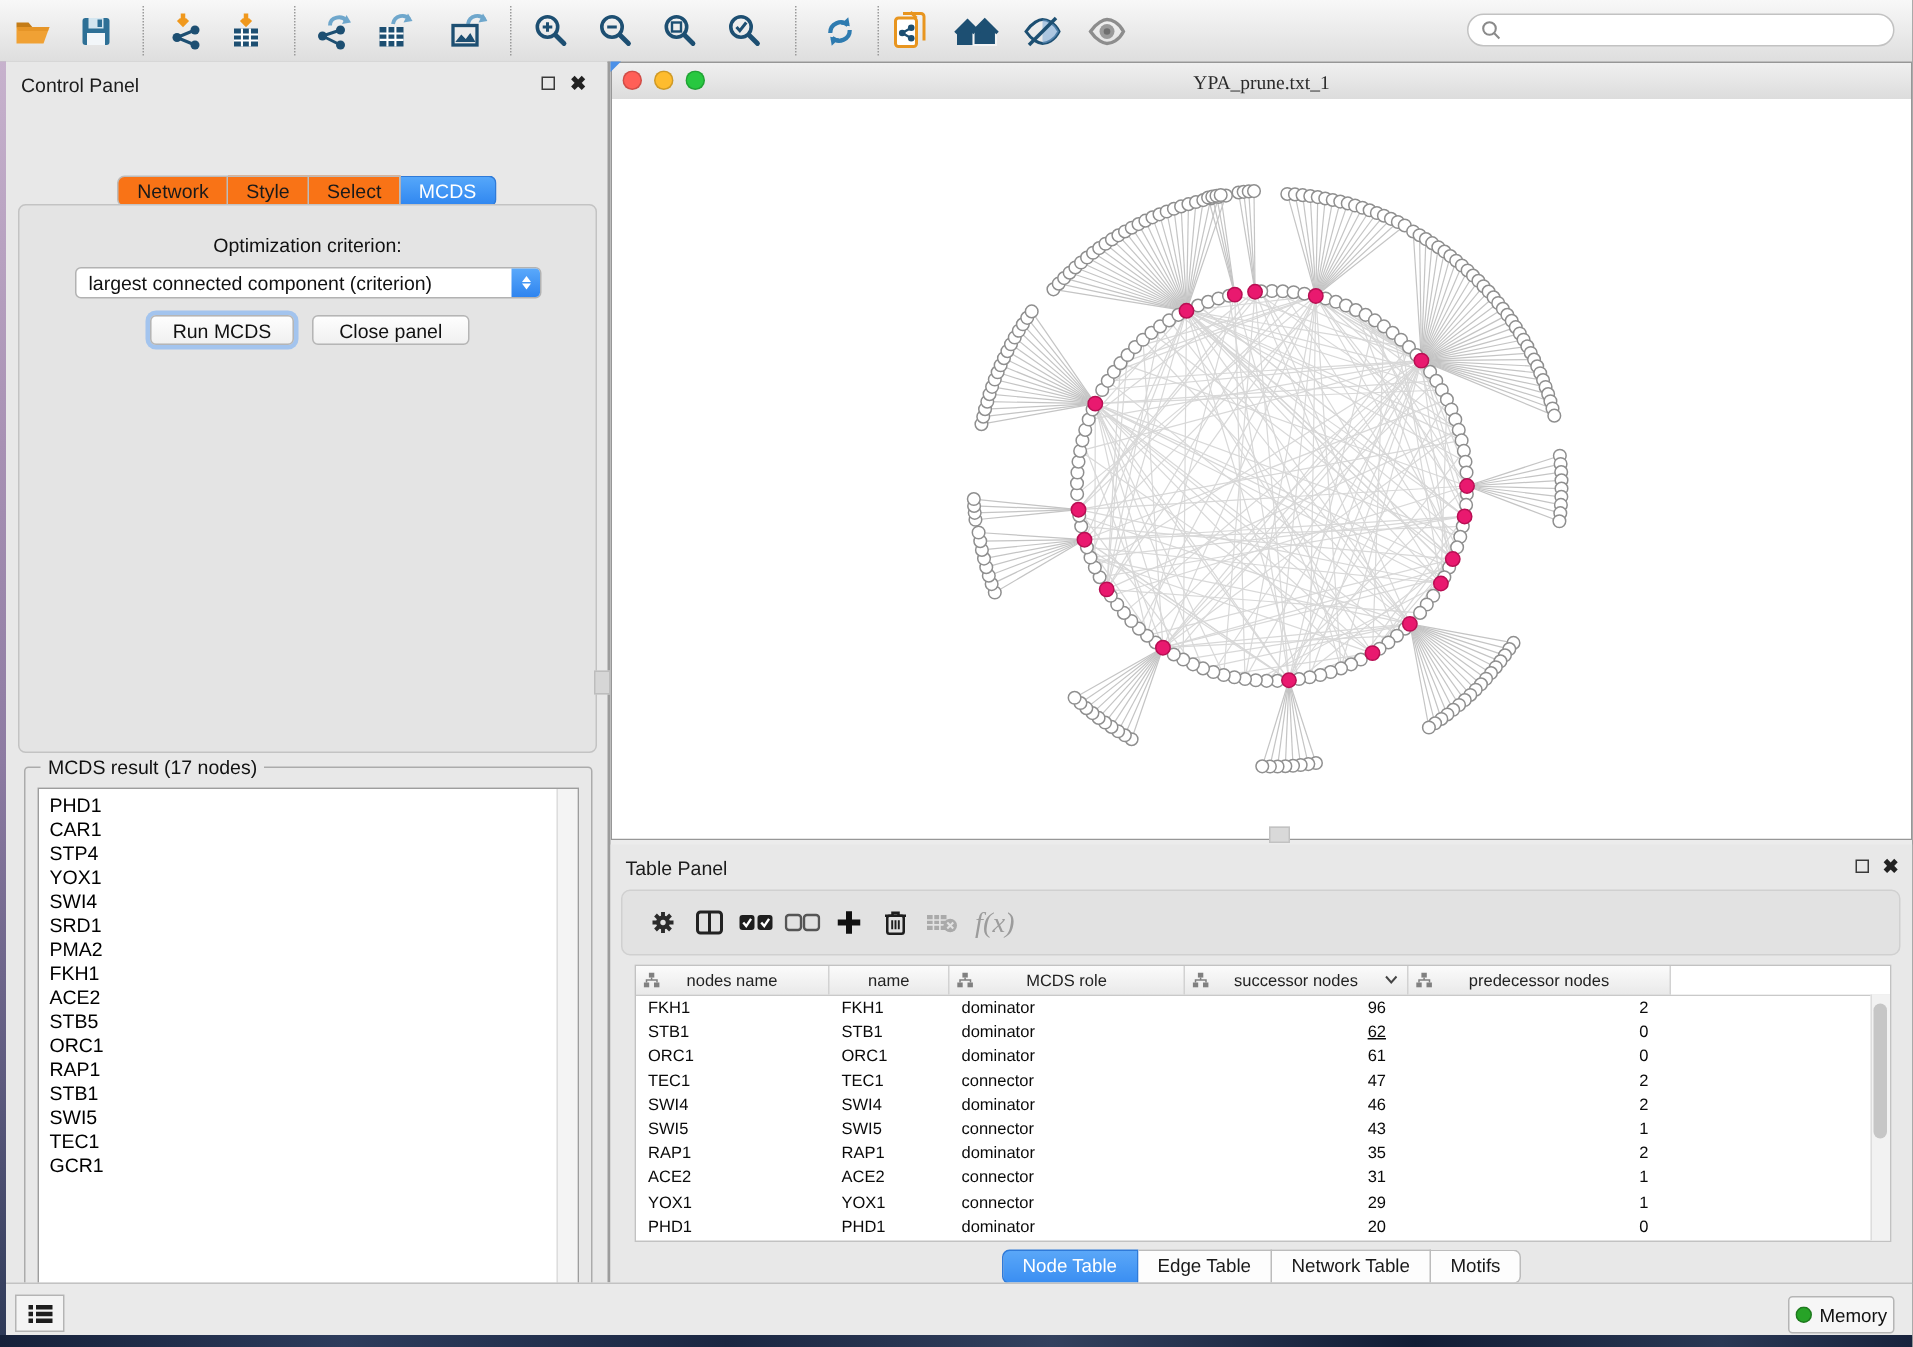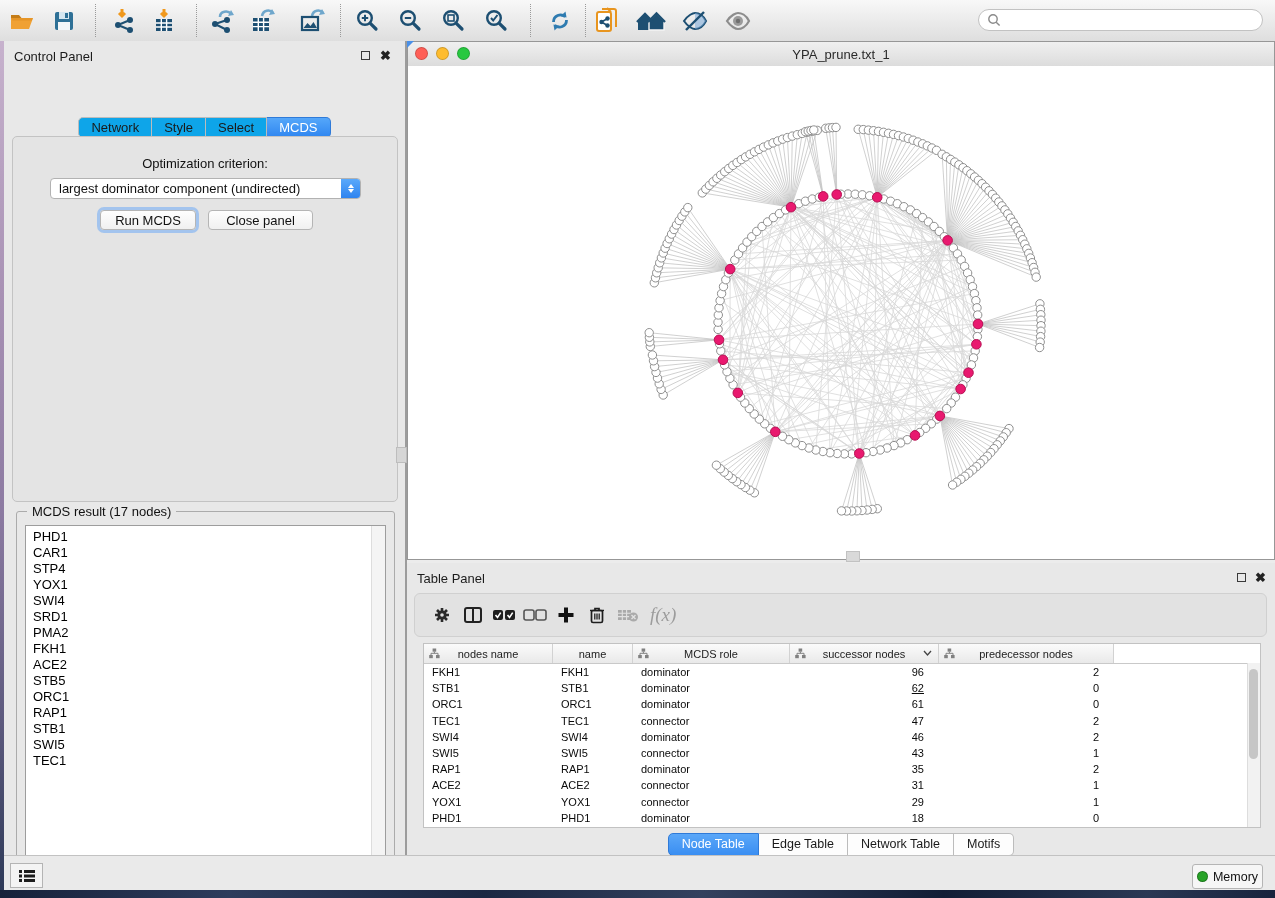"YPA_prune.txt_1" .net-titlebar { font-family: none -> Liberation Serif, serif }
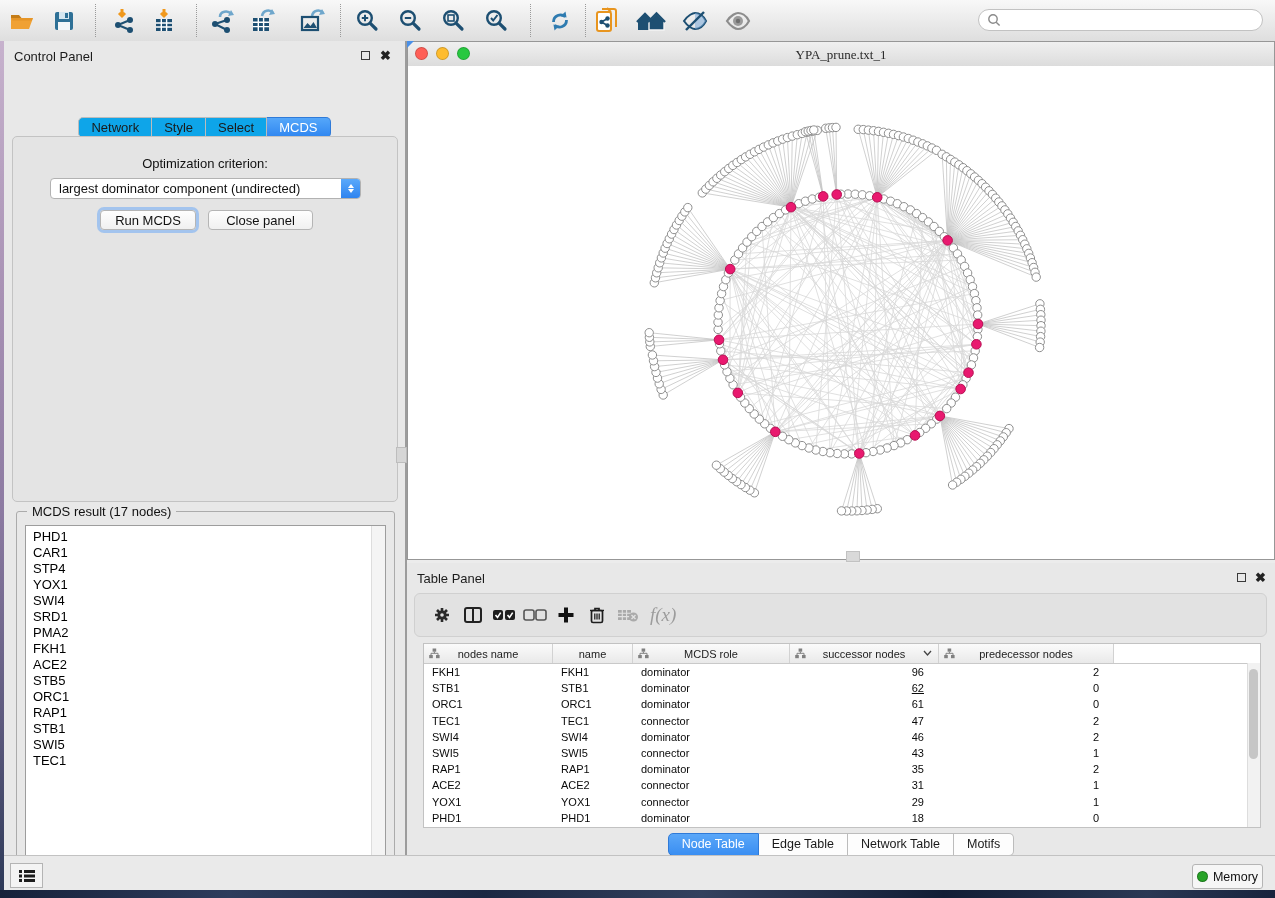"Network" .ctab { background: #0ea5e9 -> #f97316 }
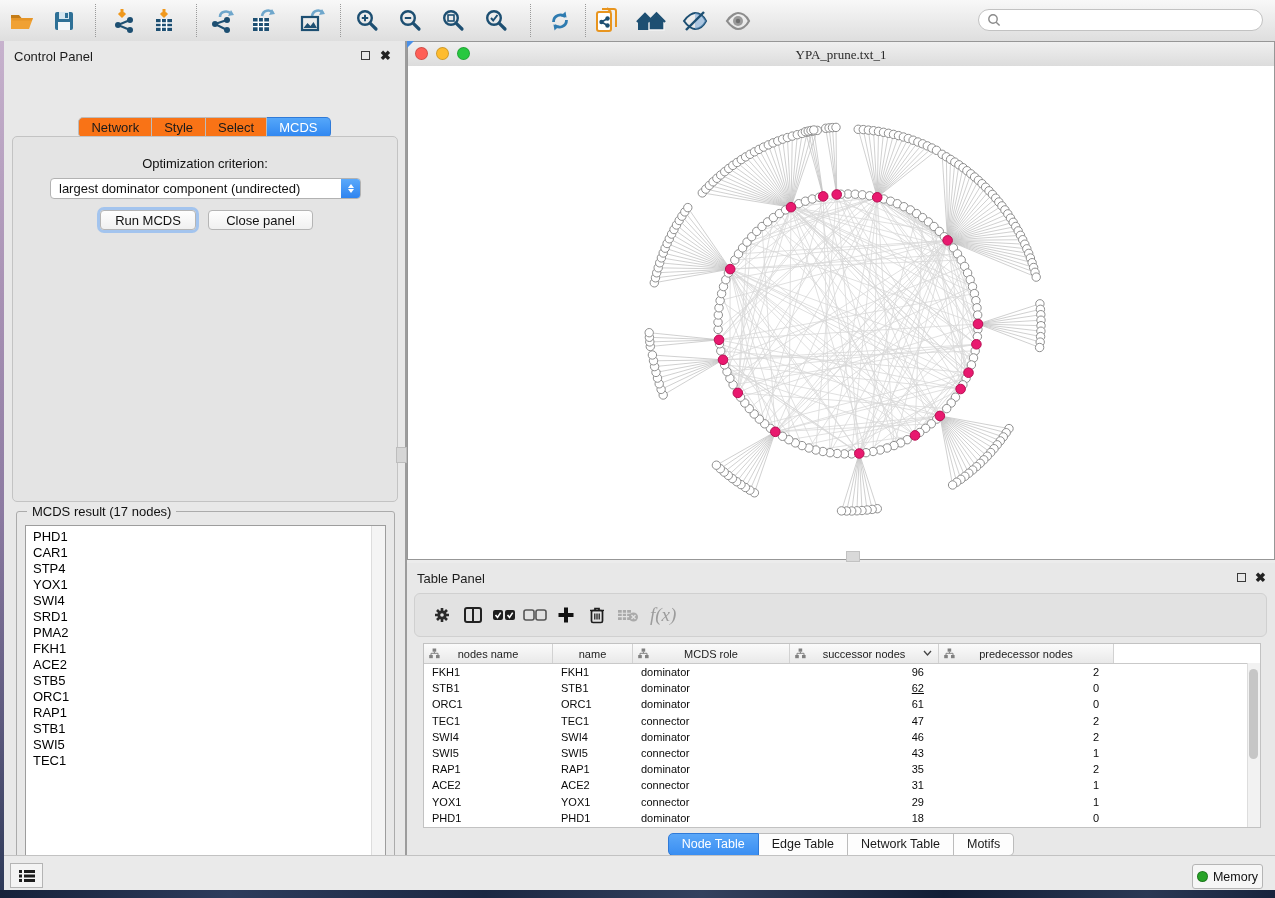"largest dominator component (undirected)" span.dropdown-text { text: dominator component (undirected -> connected component (criterion }
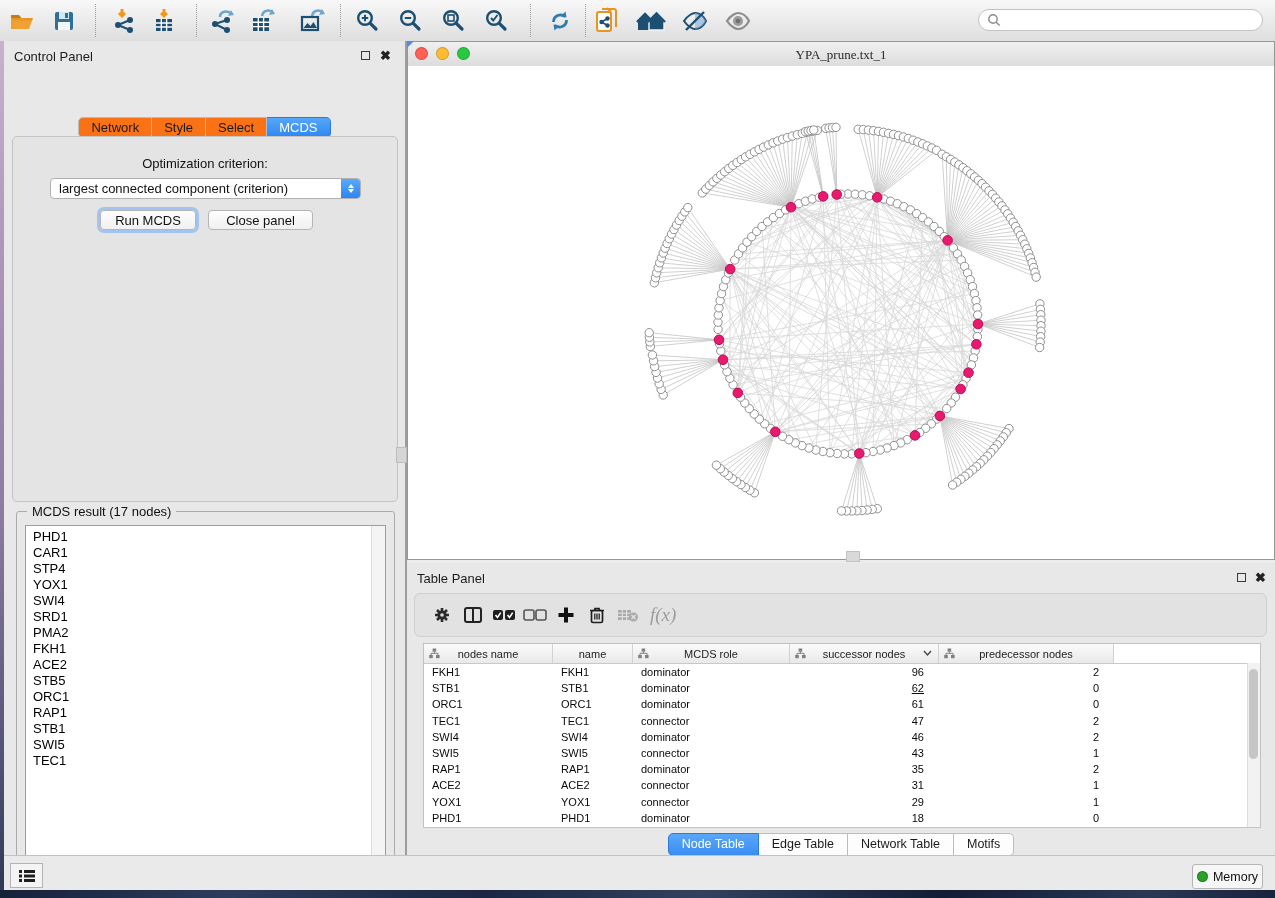"GCR1" div.mcds-item { html: none -> <div>GCR1</div> }
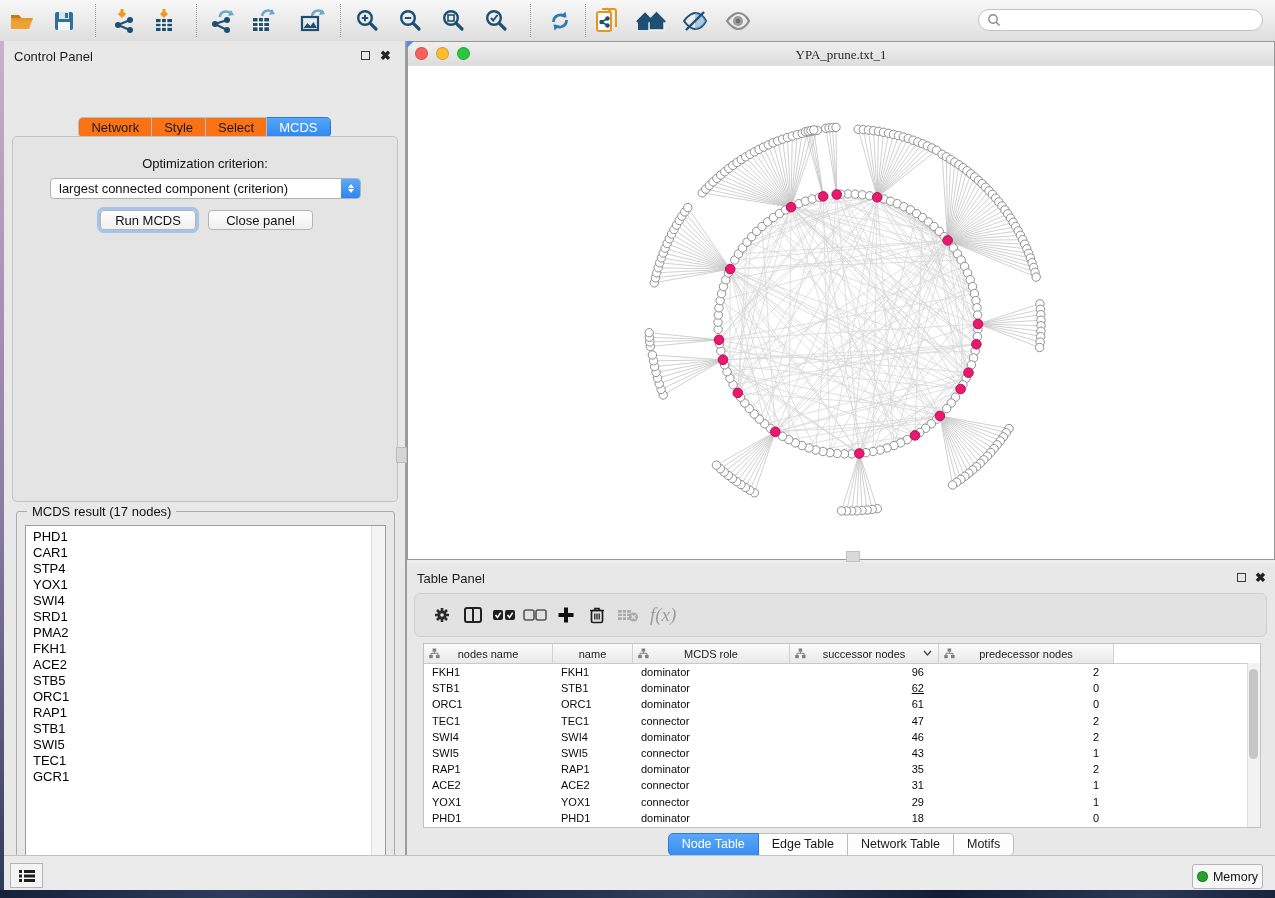"18" div.td { text: 18 -> 20 }
